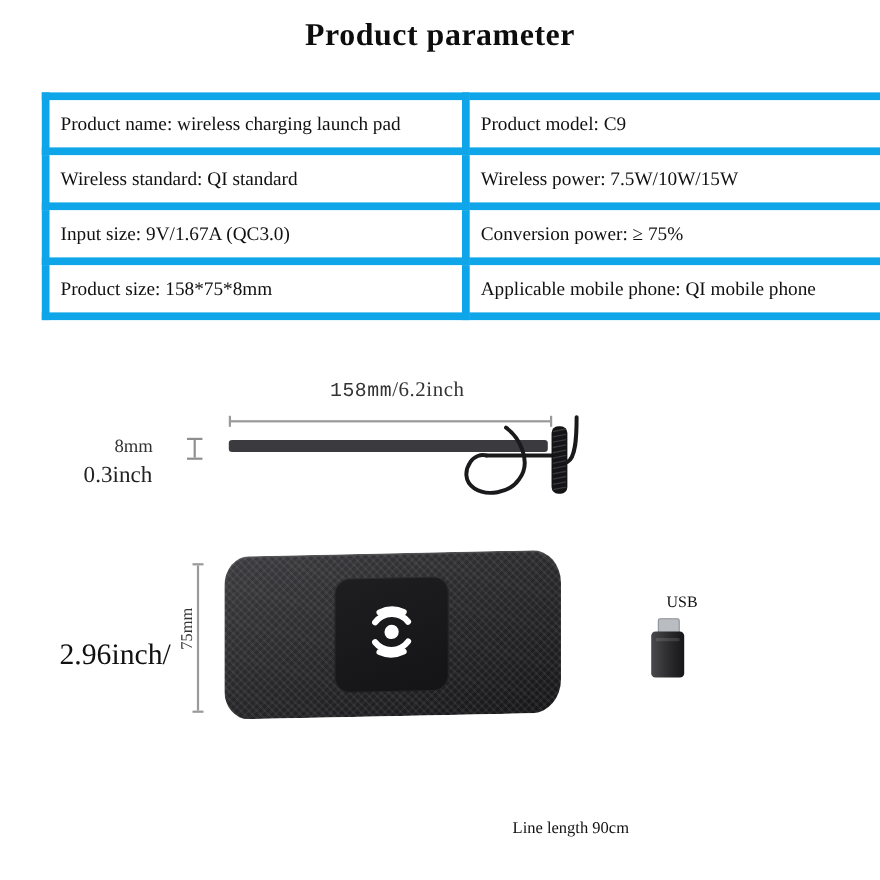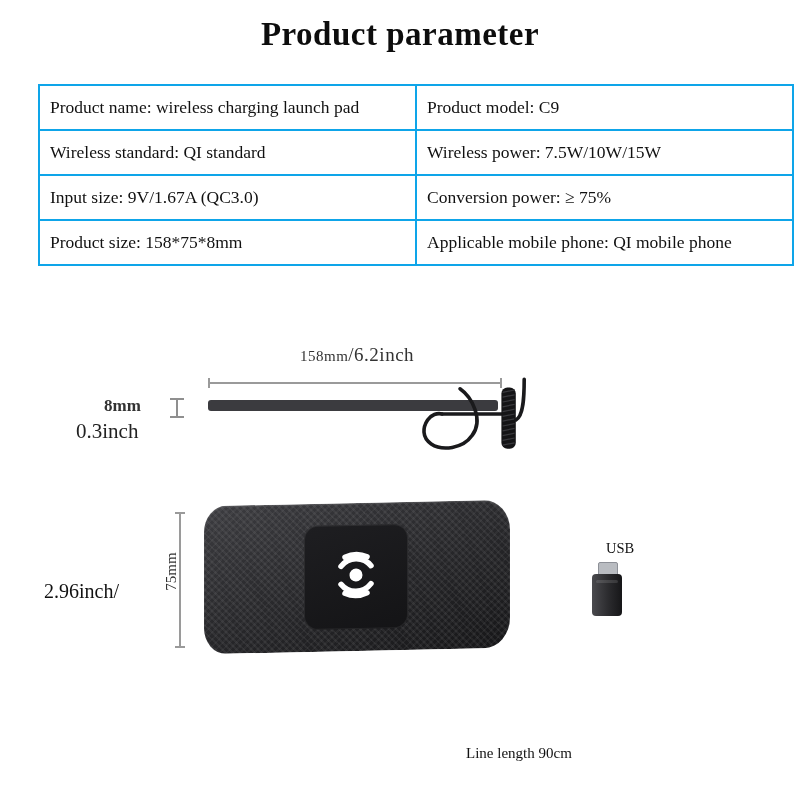"Product parameter" .title { font-size: 33px -> 29px }
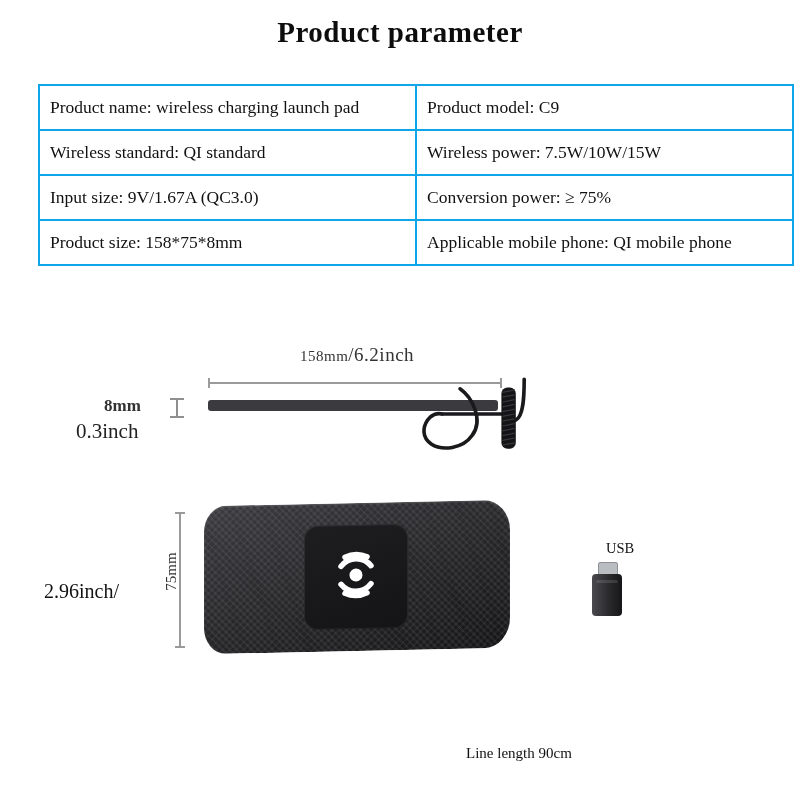"Product name: wireless charging launch" .spec-table td { border: 2px solid #0ea5e9 -> 7px solid #0ea5e9 }
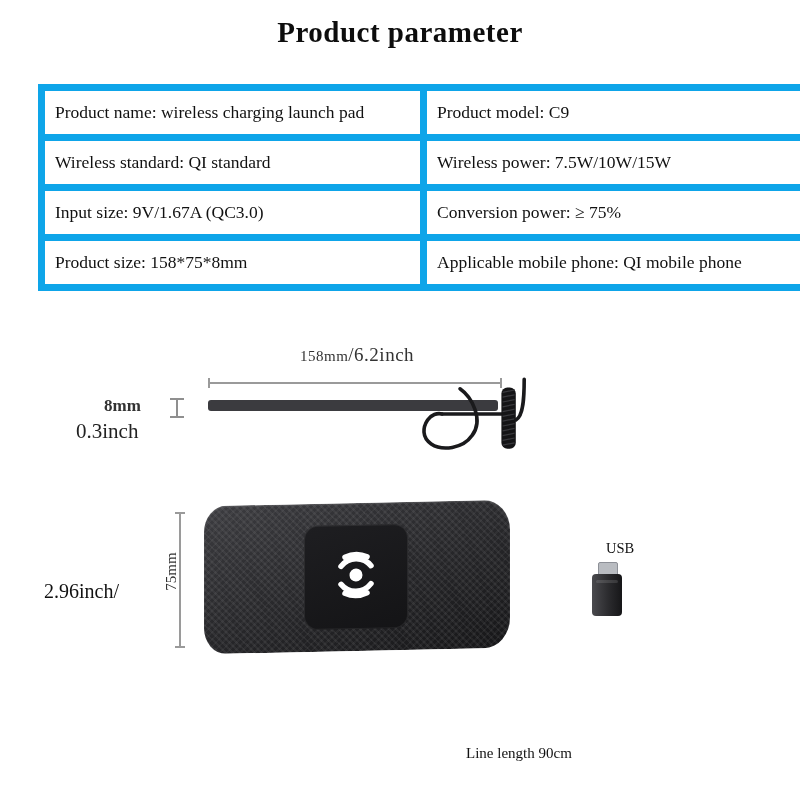"158mm" .dim-width-label .mm { font-family: none -> Liberation Mono, monospace; font-size: 15px -> 18px }
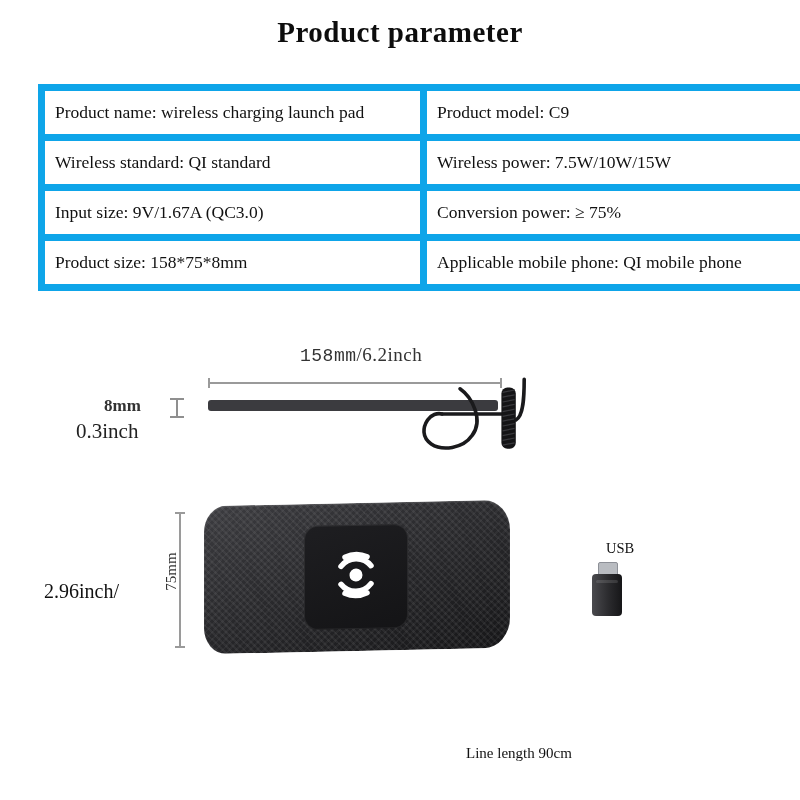"8mm" .dim-8mm { font-weight: bold -> none }
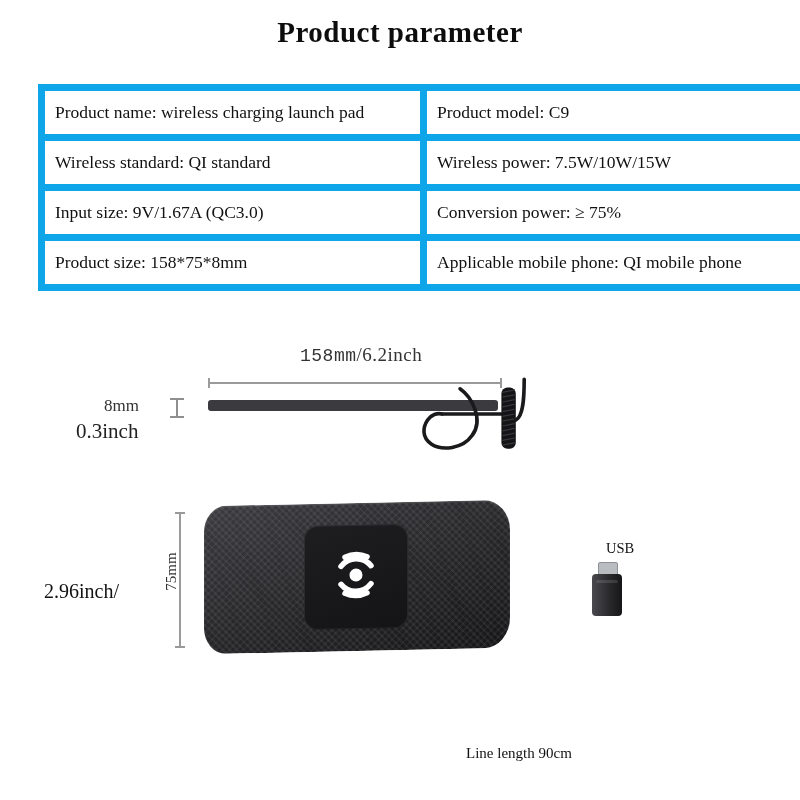"2.96inch/" .dim-296 { font-size: 20px -> 27px; left: 44px -> 54px }
